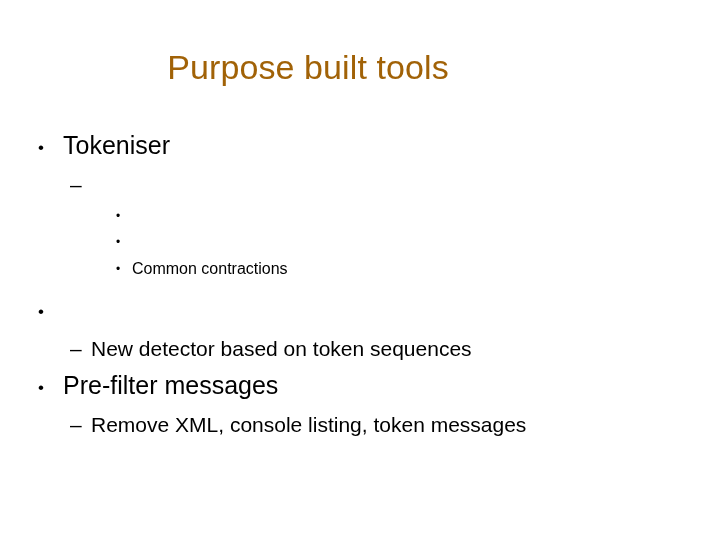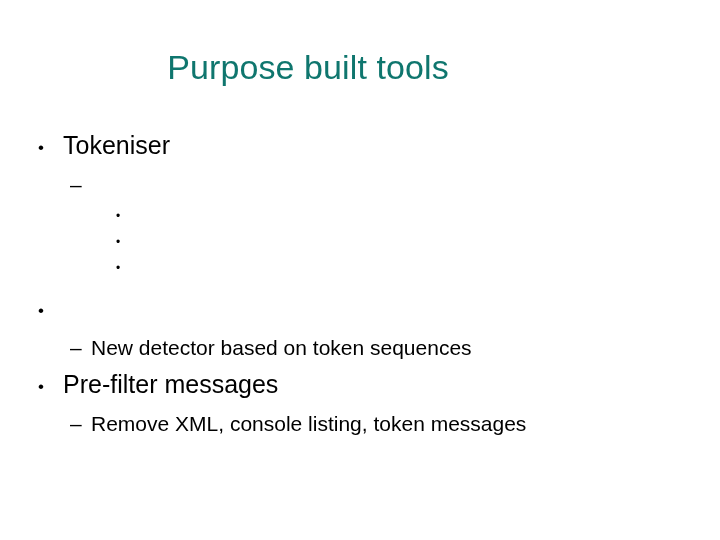"Purpose built tools" .slide-title { color: #0f766e -> #a16207 }
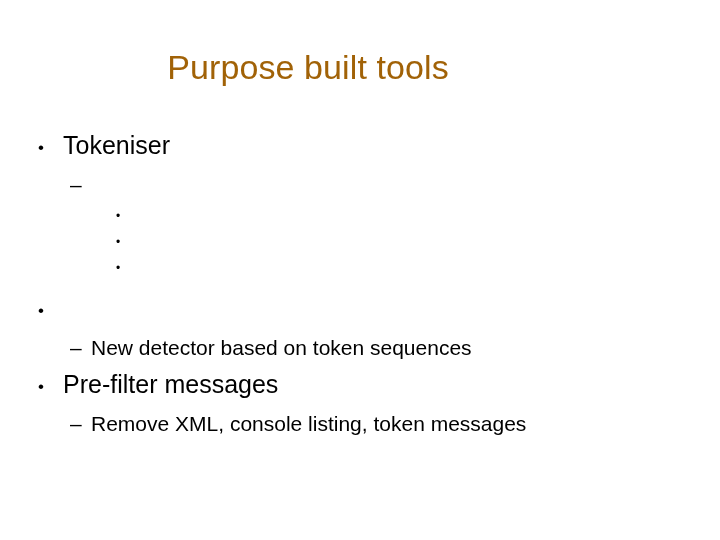"Common contractions" span.outline-text { html: none -> <span>Common contractions</span> }
